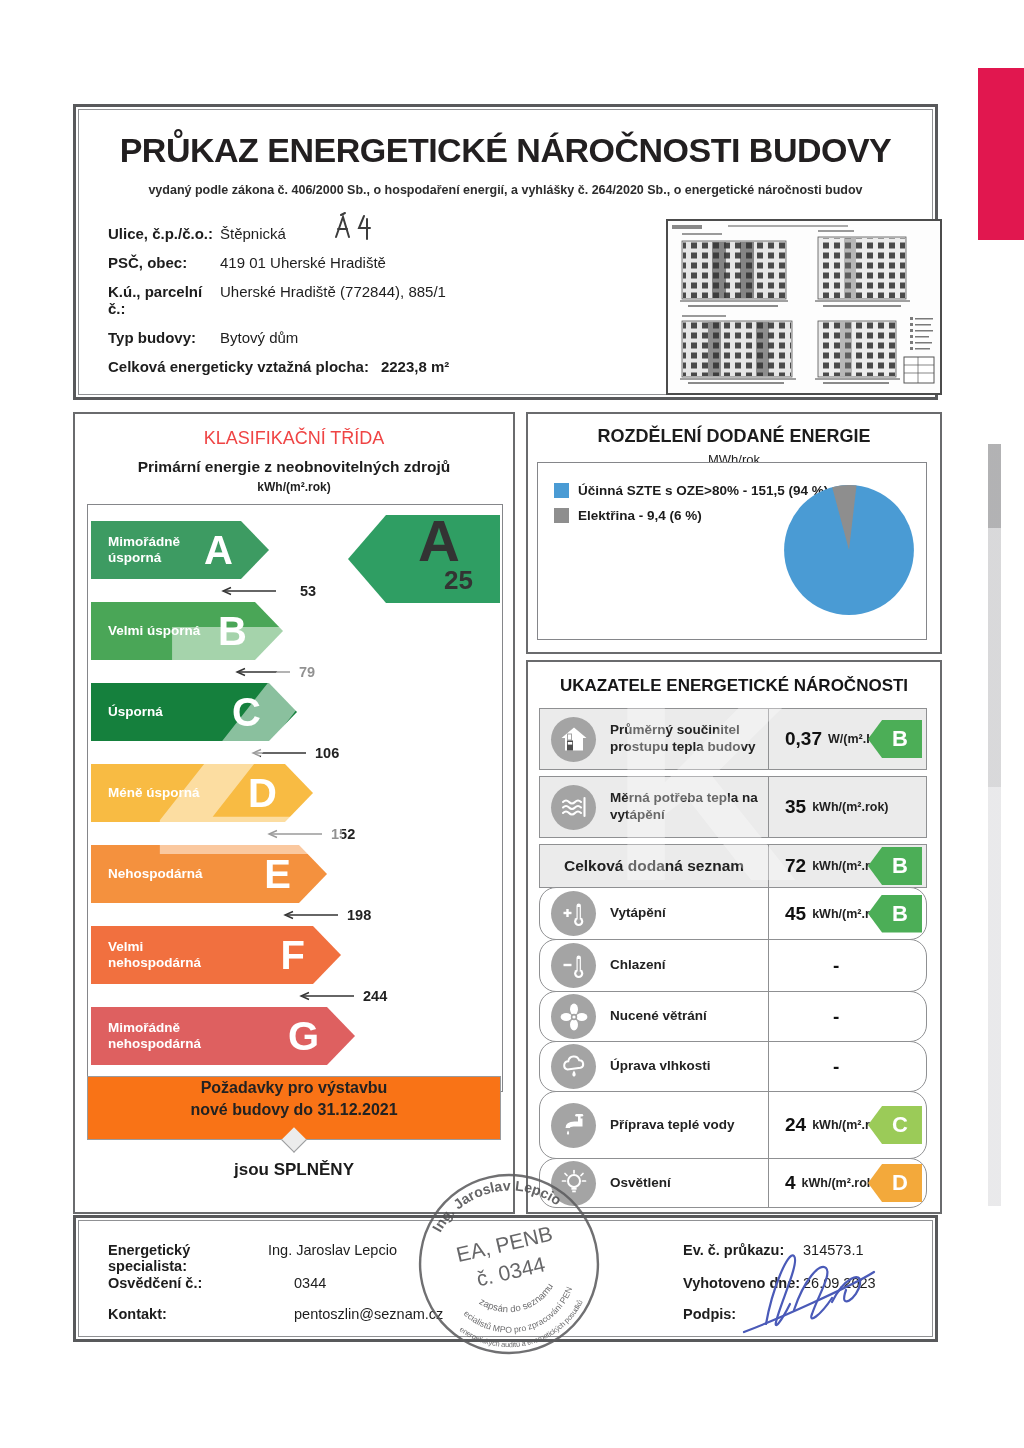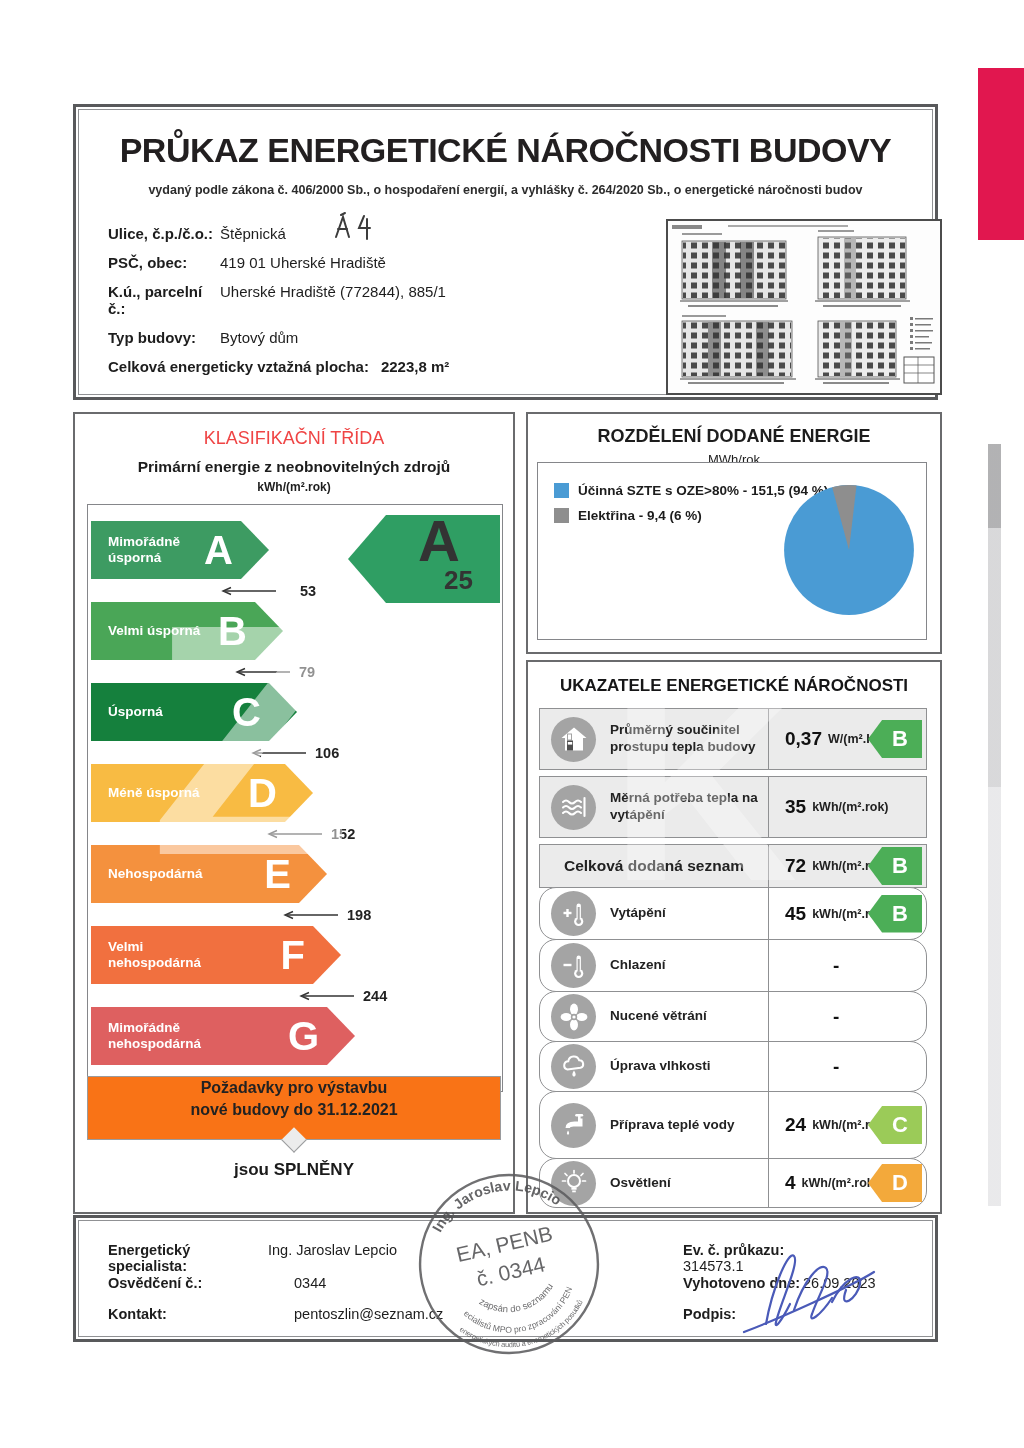"Ev. č. průkazu:" div.foot-row { flex-direction: column -> none }
